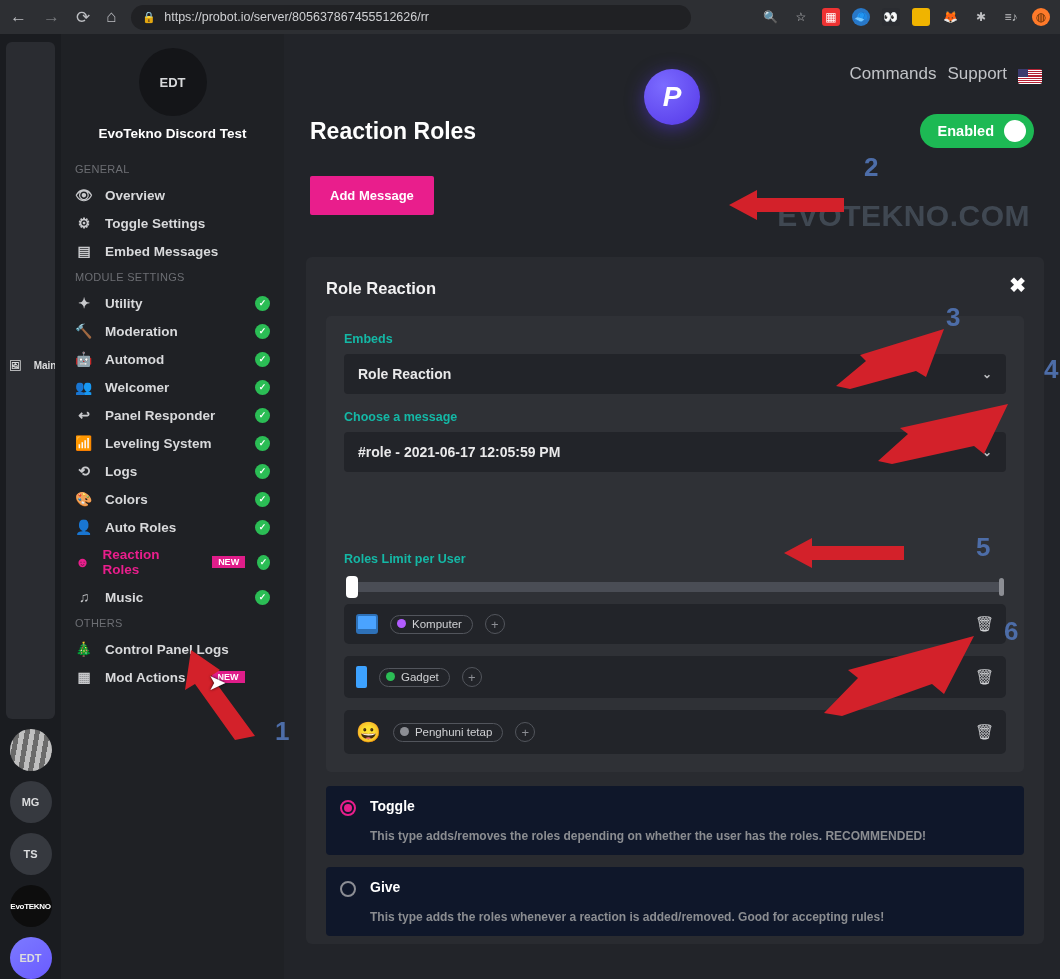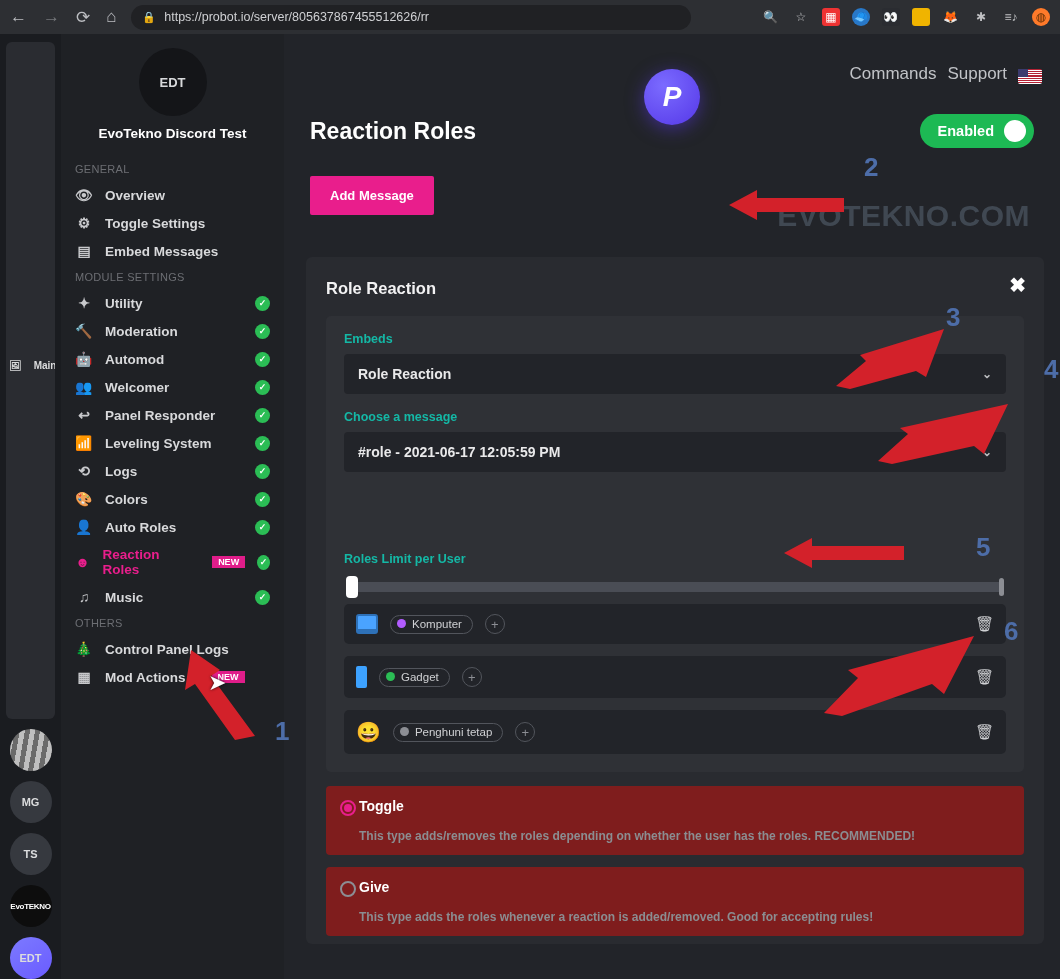"Toggle" .radio-row { background: #7f1d1d -> #0f172a; gap: 3px -> 14px }
